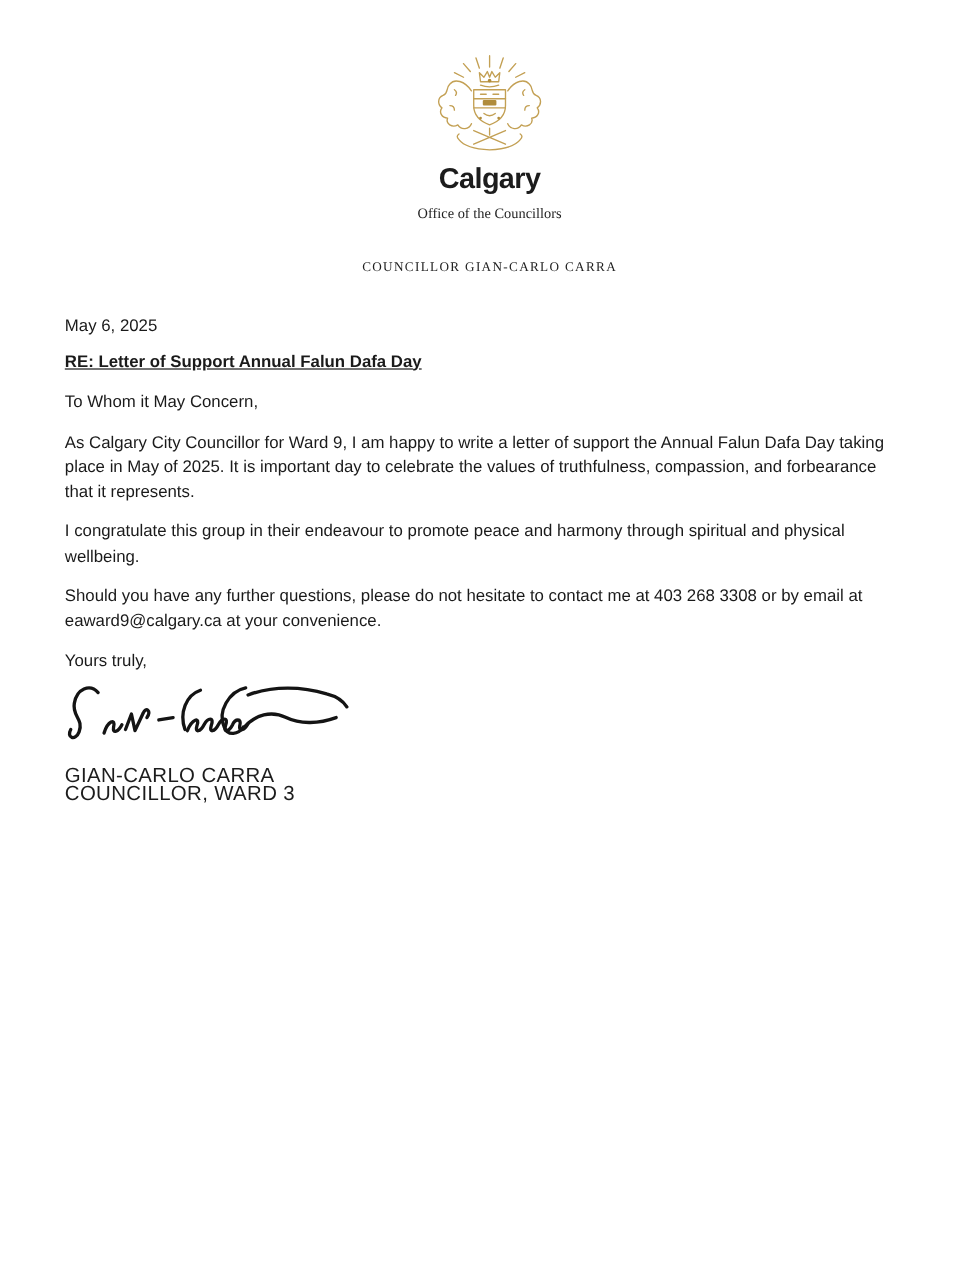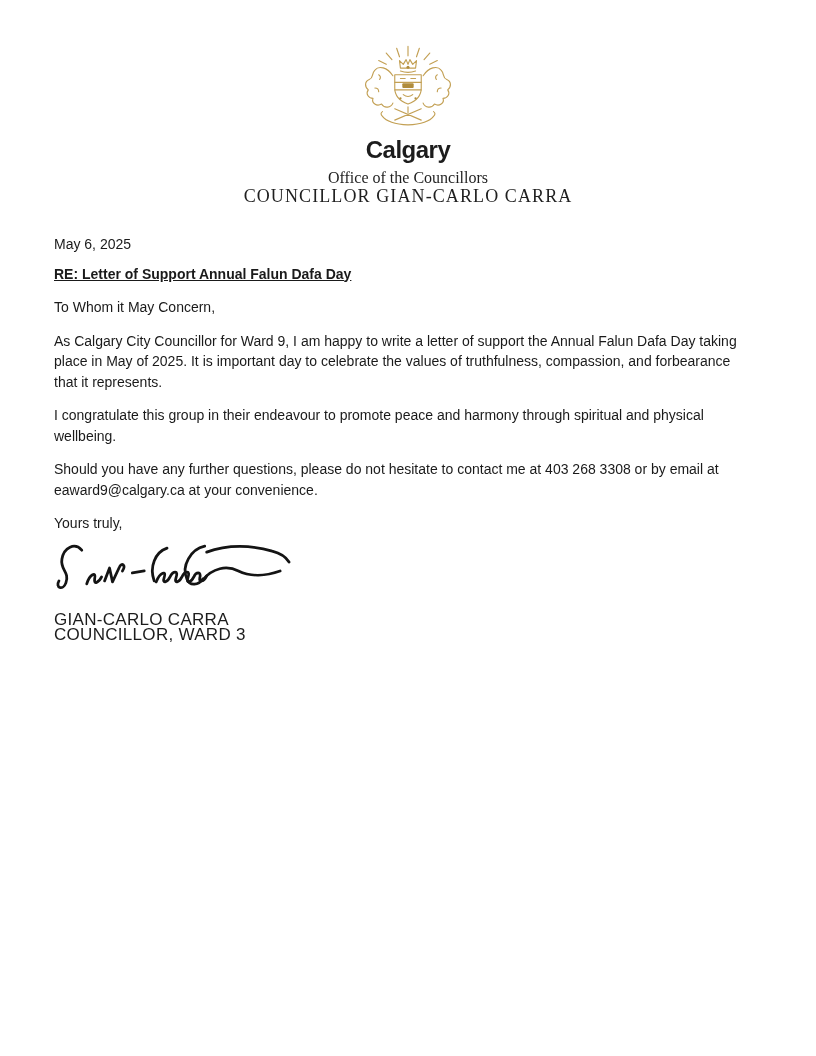"Office of the Councillors" .office-line { font-size: 16px -> 12px }
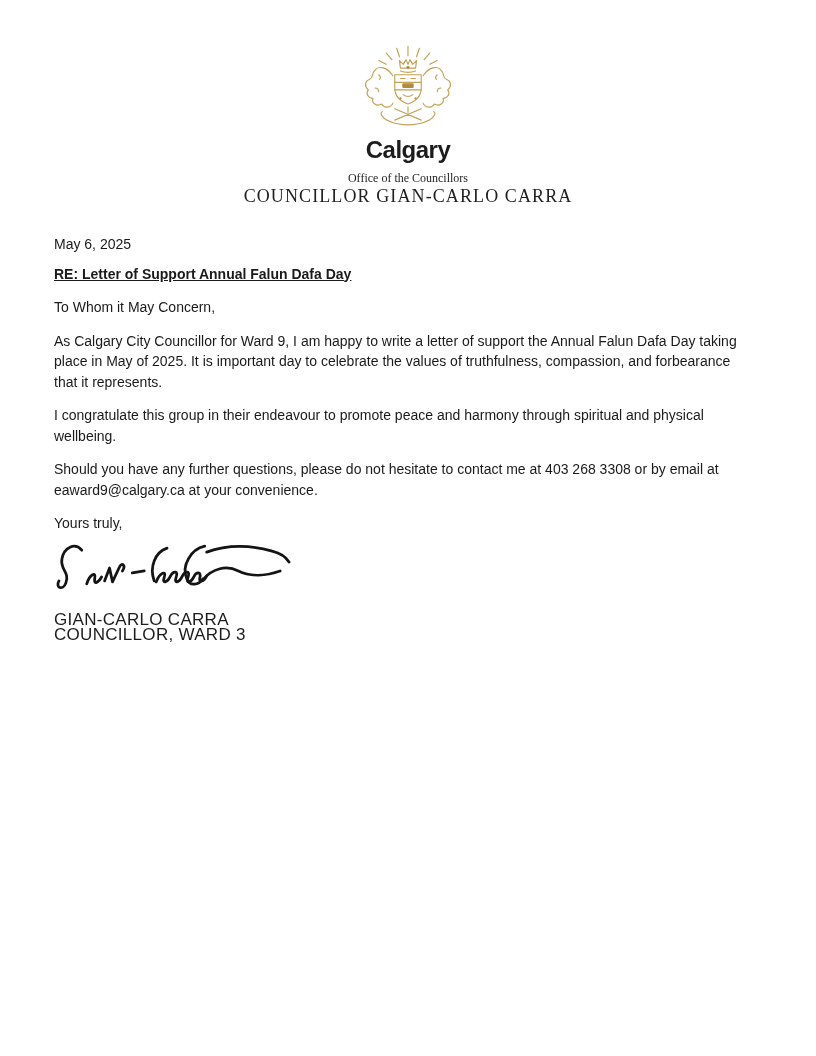"COUNCILLOR GIAN-CARLO CARRA" .councillor-line { font-size: 18px -> 11px; margin-top: 3px -> 30px }
